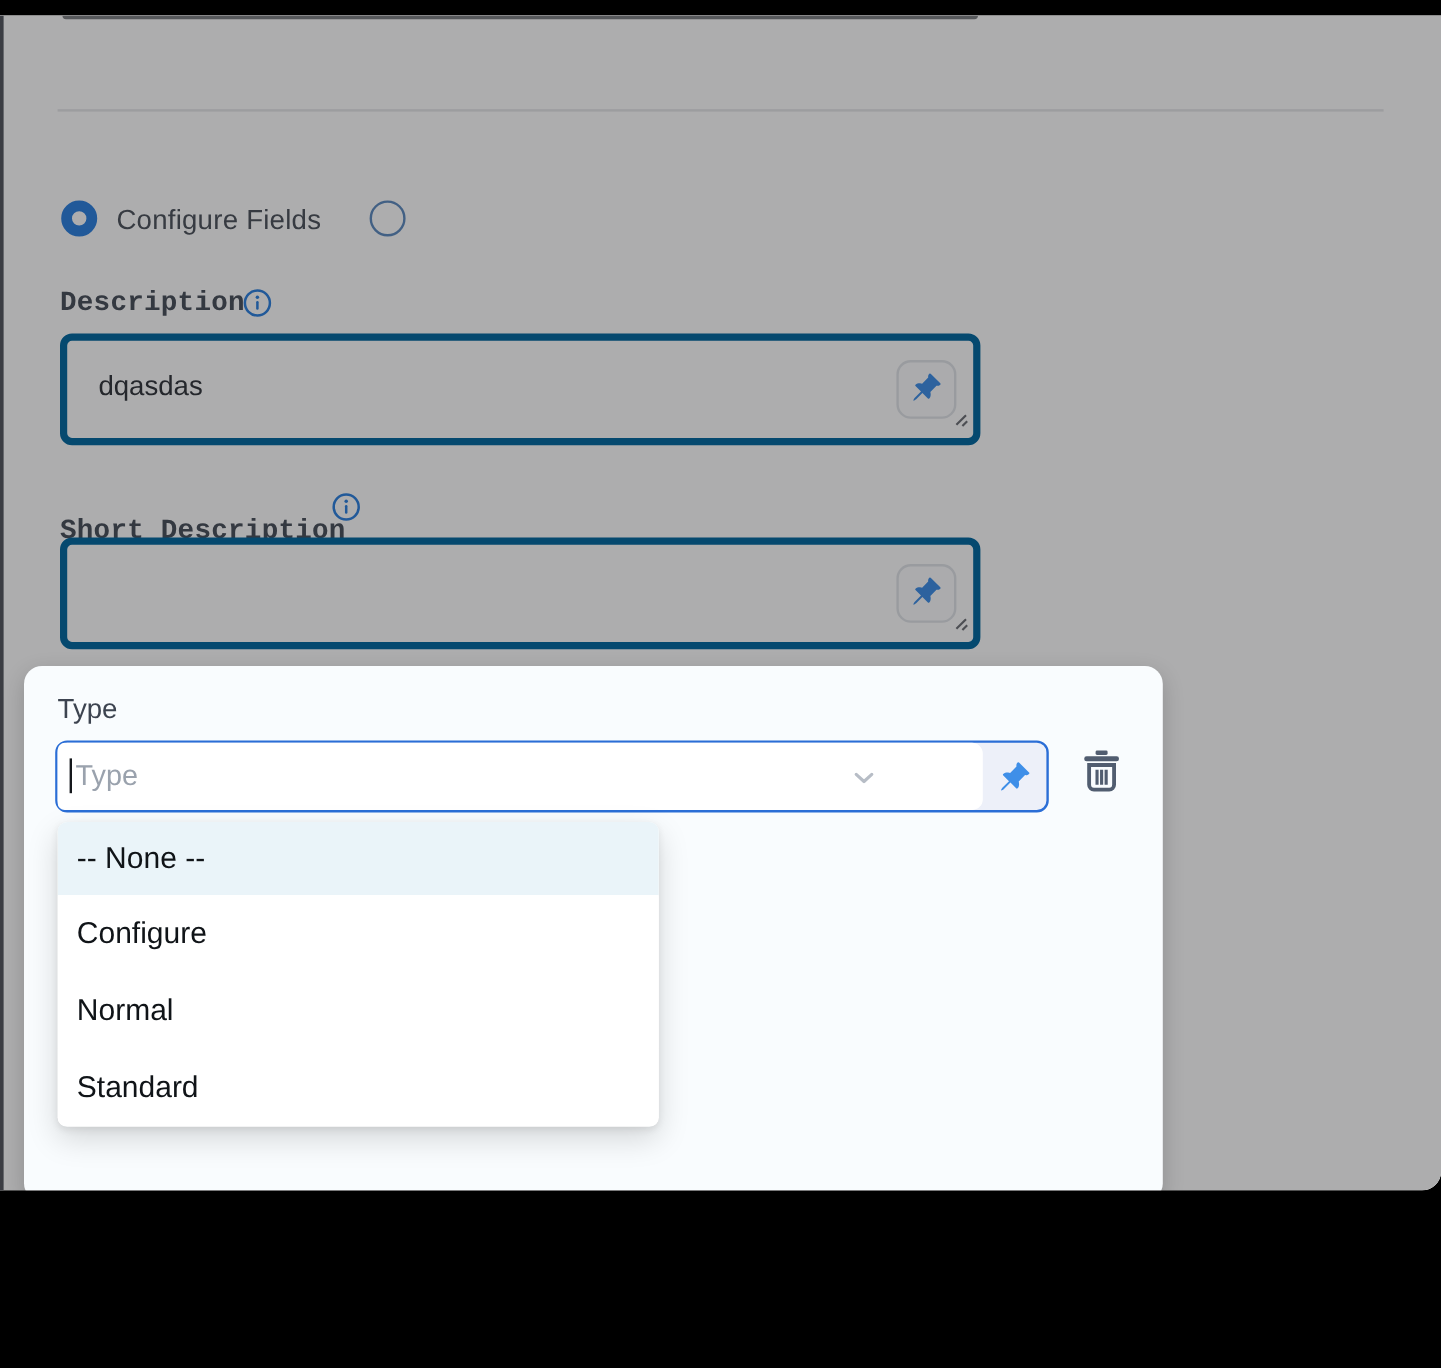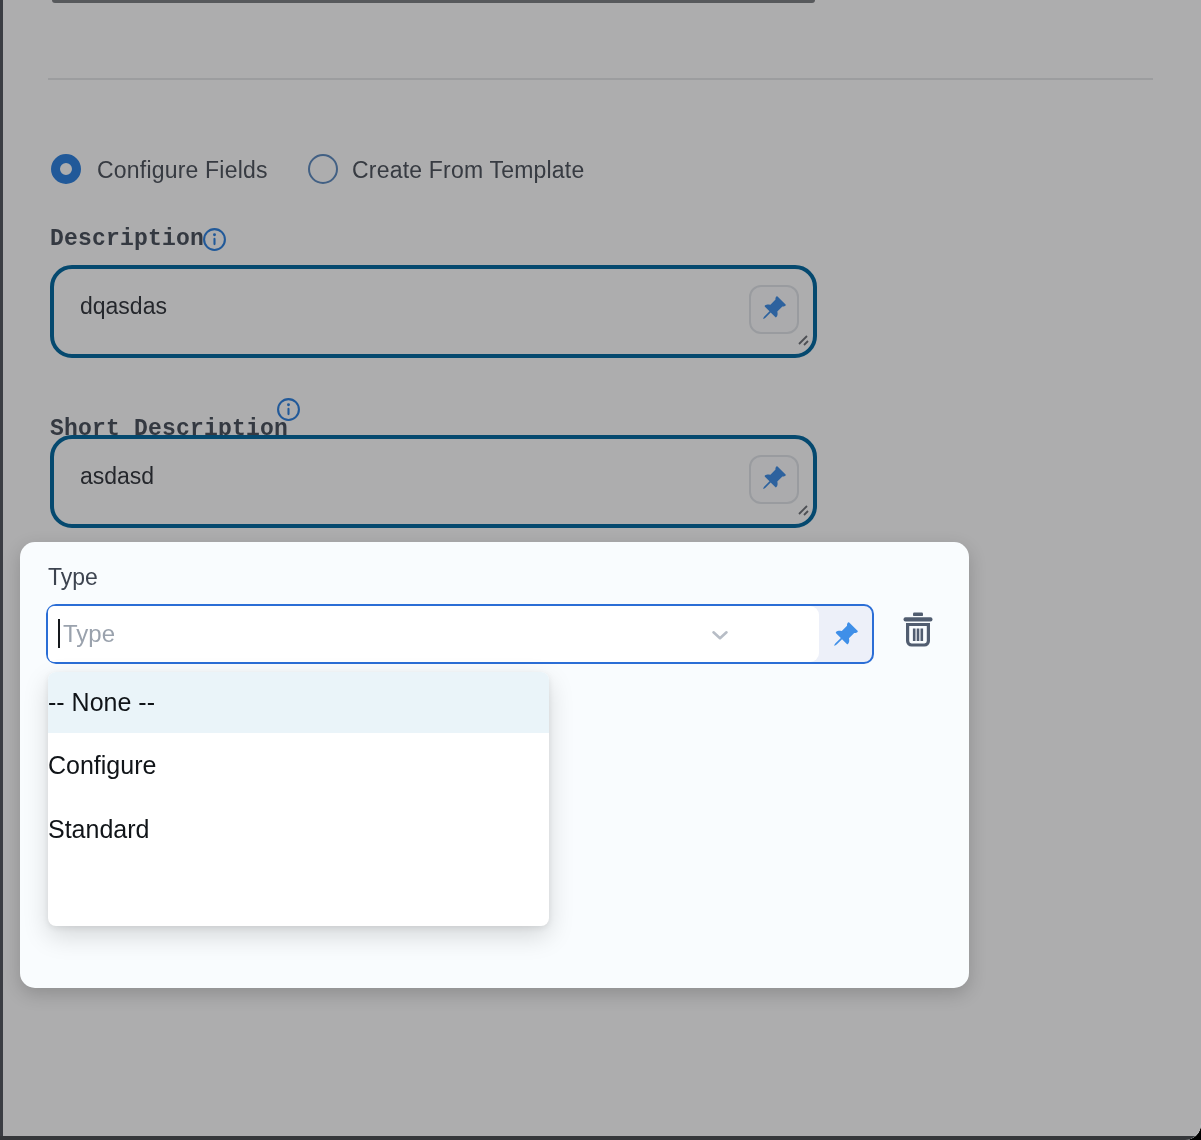"Configure Fields" .screen { height: 1140px -> 979px; margin-top: none -> 13px }
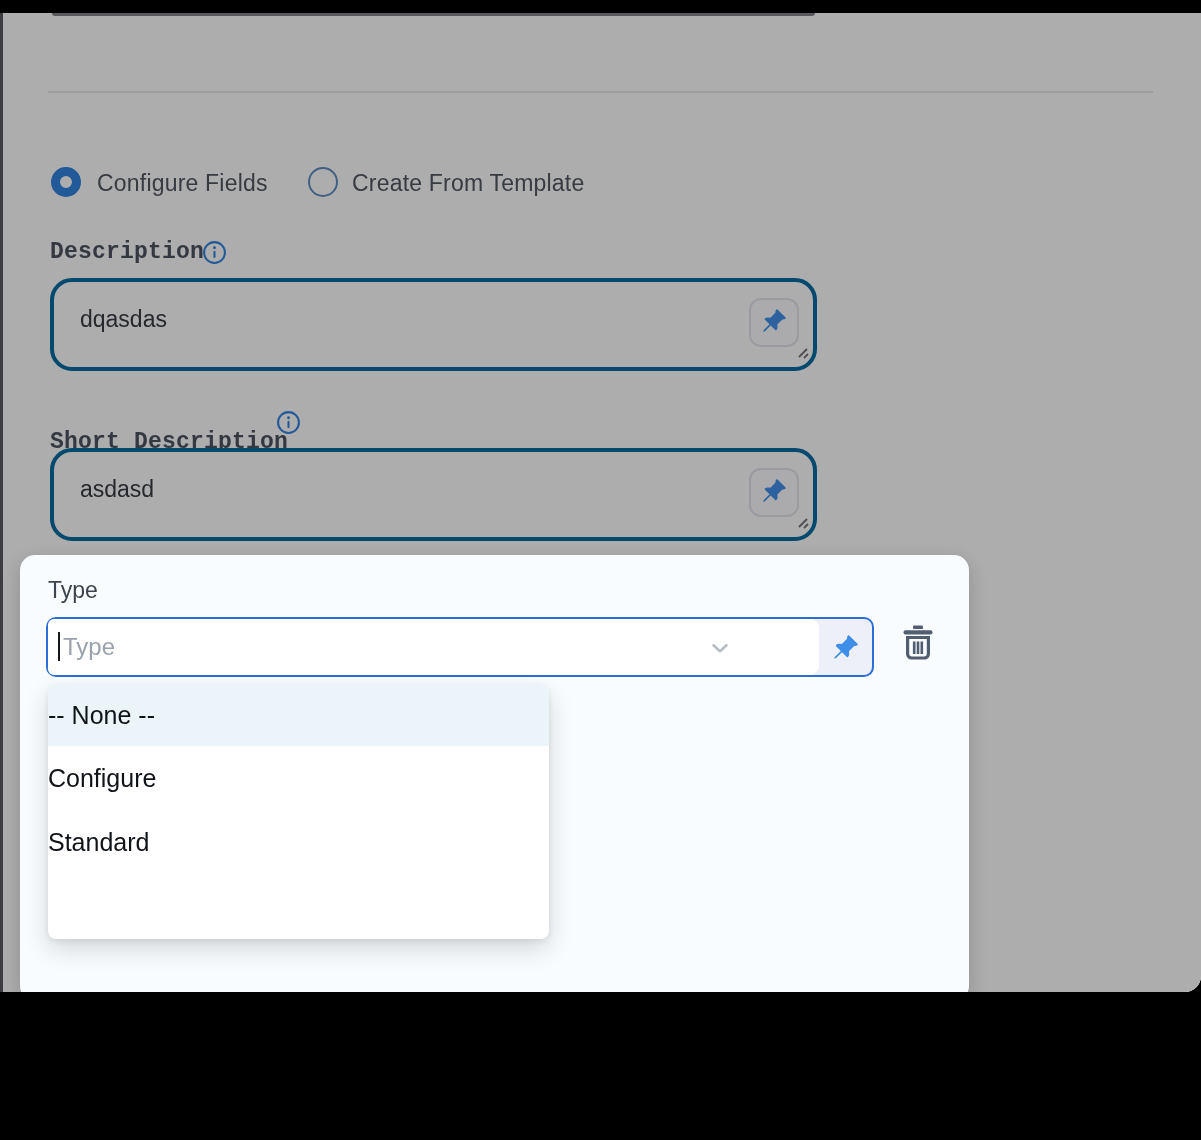"Create From Template" span.radio-label { html: <span>Create From Template</span> -> none }
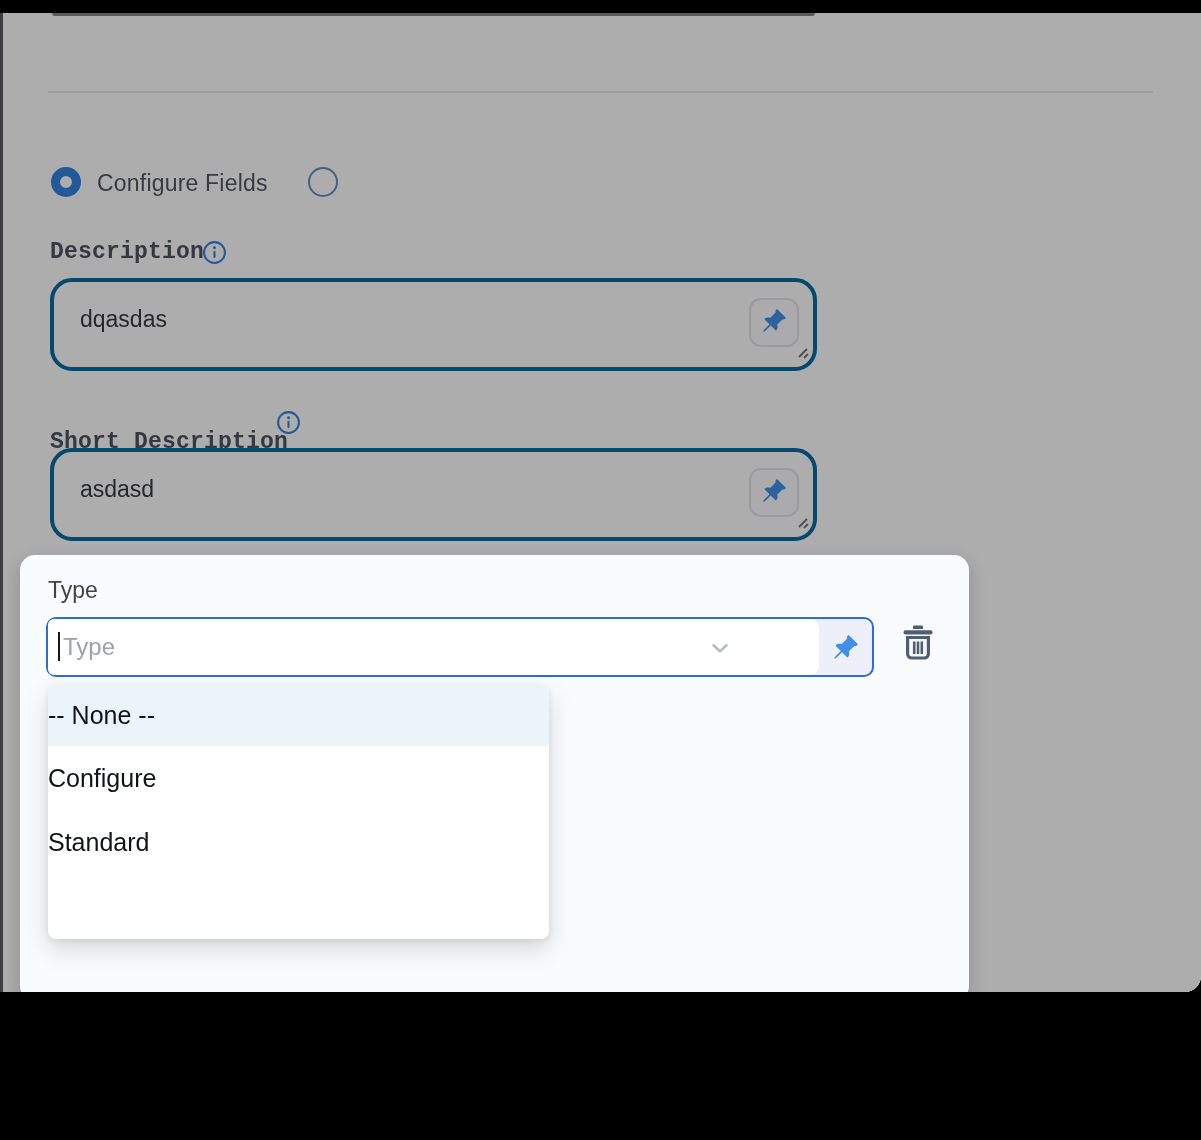"dqasdas" .ta { border: 4px solid #0369a1 -> 6px solid #0369a1; border-radius: 22px -> 10px }
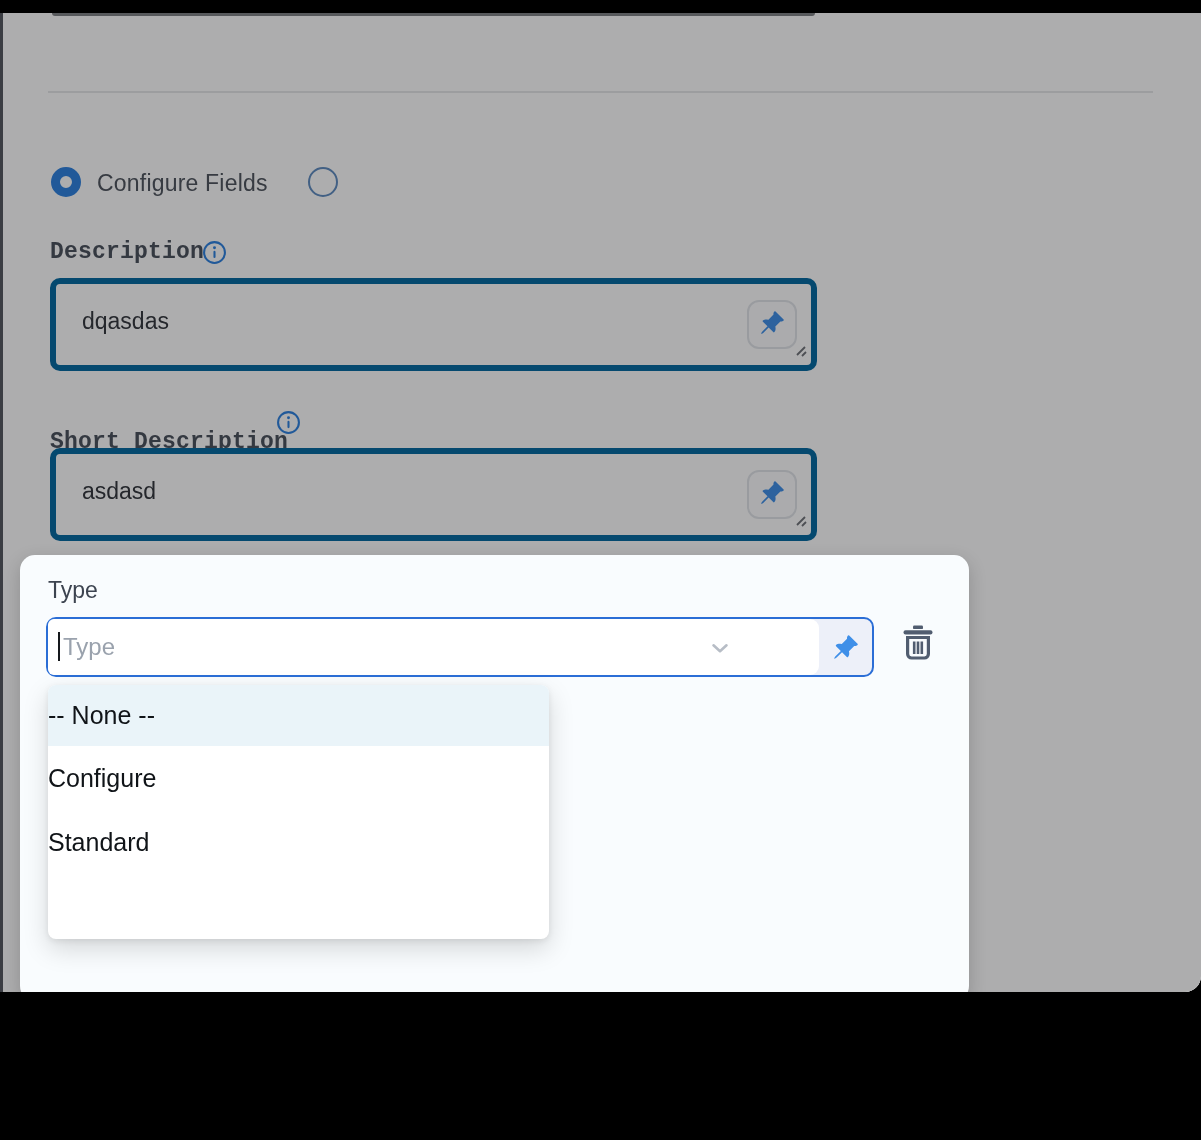"asdasd" textarea.ta-value { html: <textarea>asdasd</textarea> -> none }
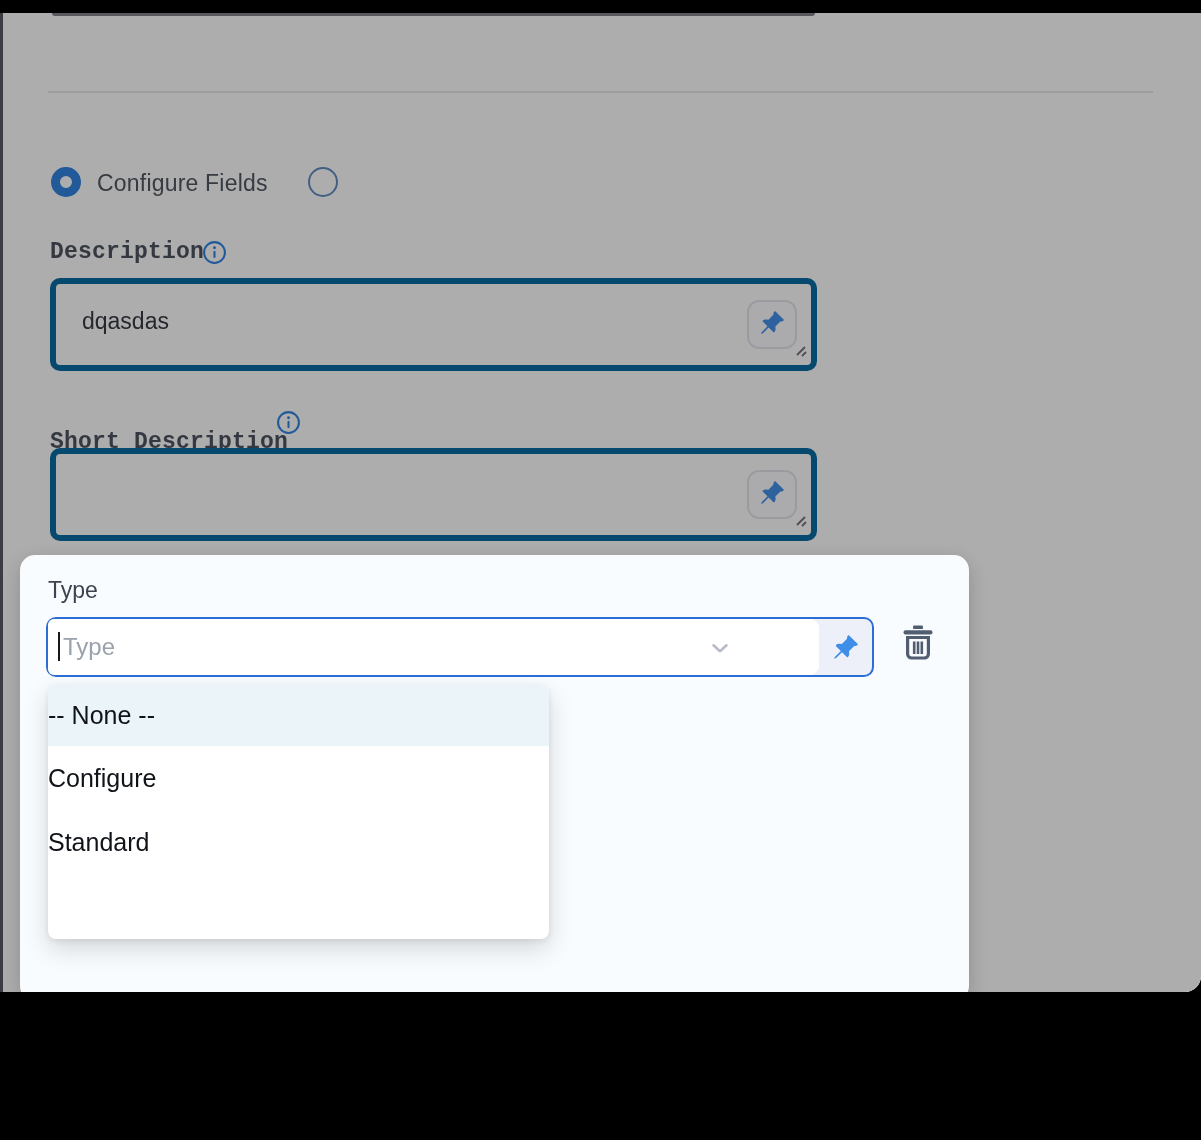"-- None --" .dd-item { padding-left: none -> 16px }
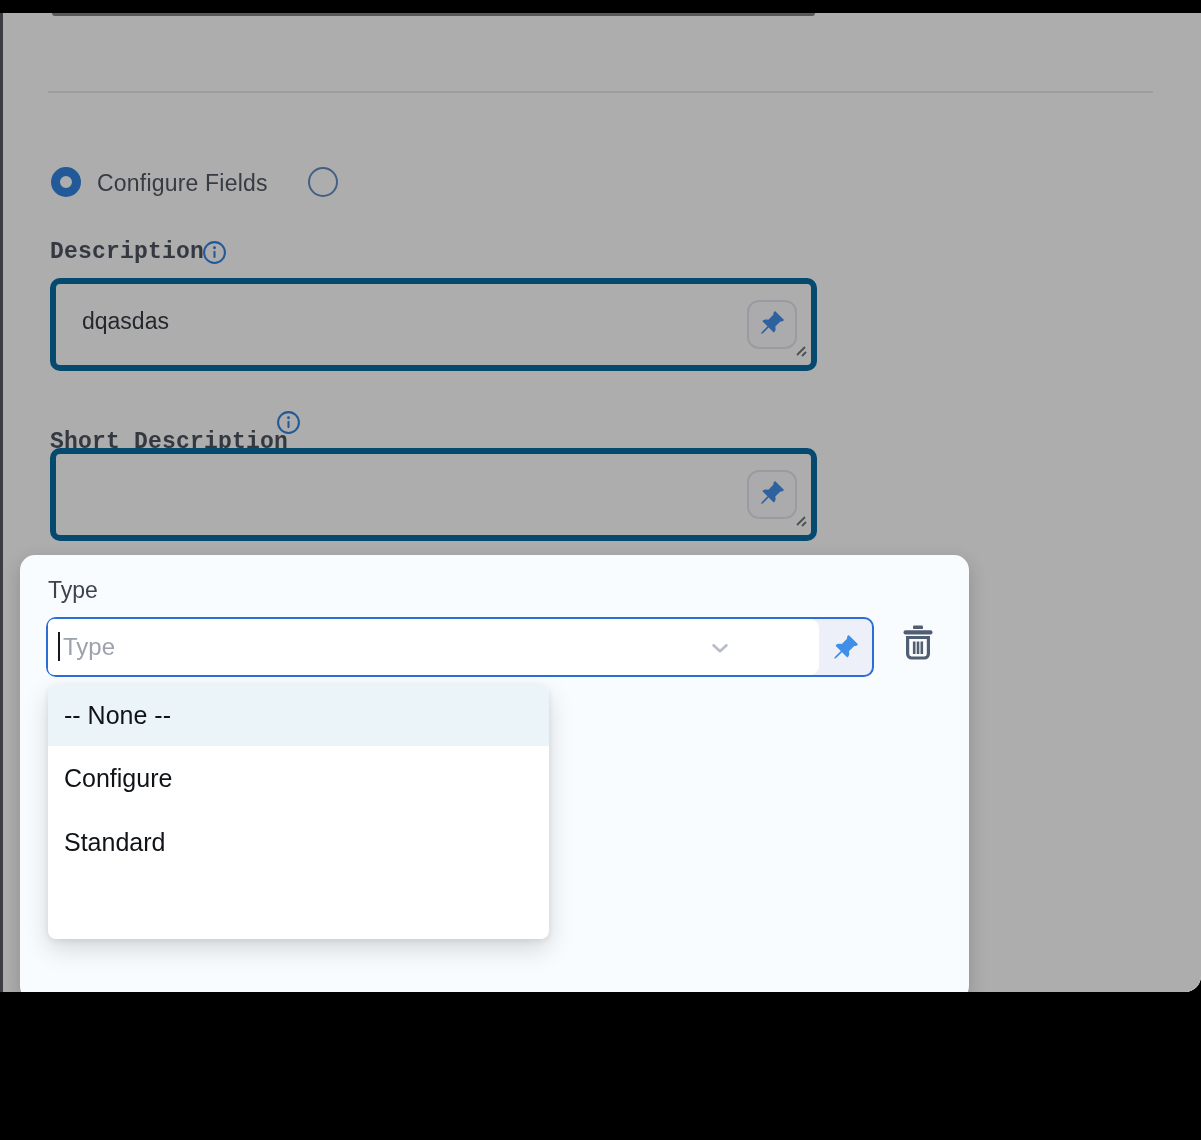"Normal" div.dd-item { html: none -> <div>Normal</div> }
